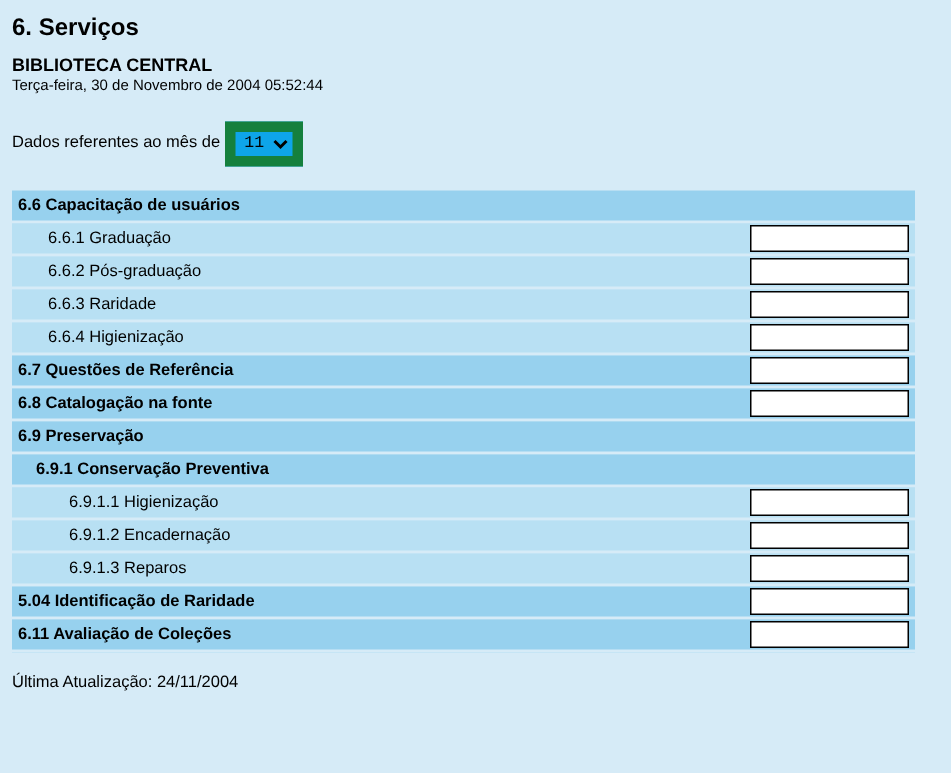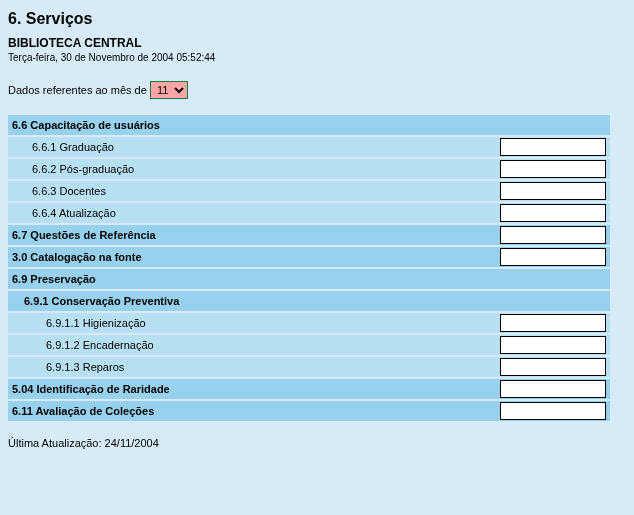"11" .month-select { background: #fca5a5 -> #0ea5e9; border: 1px solid #15803d -> 7px solid #15803d; font-family: none -> Liberation Mono, monospace }
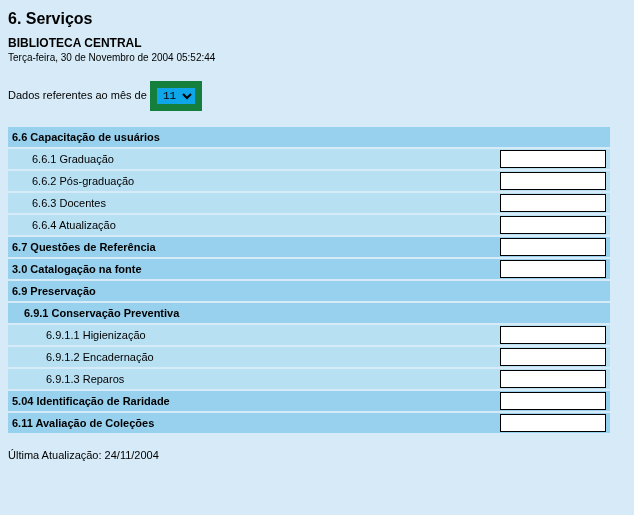"6.6.3 Docentes" div.label-cell { text: Docentes -> Raridade }
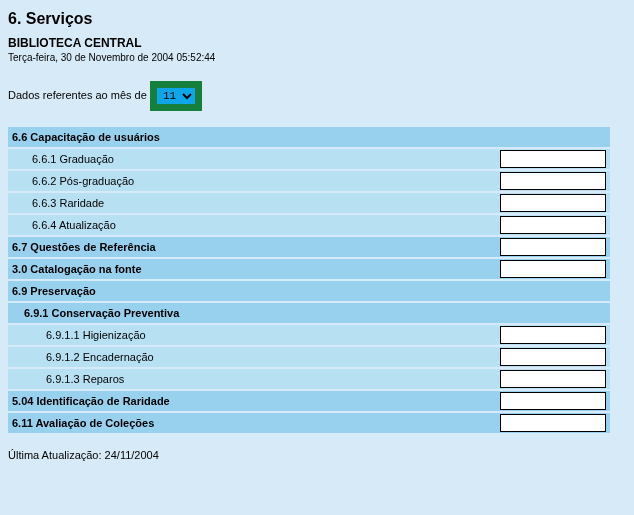"6.6.4 Atualização" div.label-cell { text: Atualização -> Higienização }
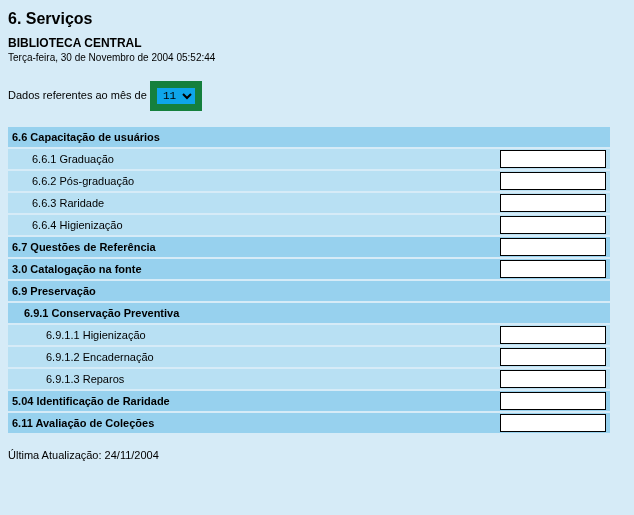"3.0 Catalogação na fonte" div.label-cell { text: 3.0 -> 6.8 }
